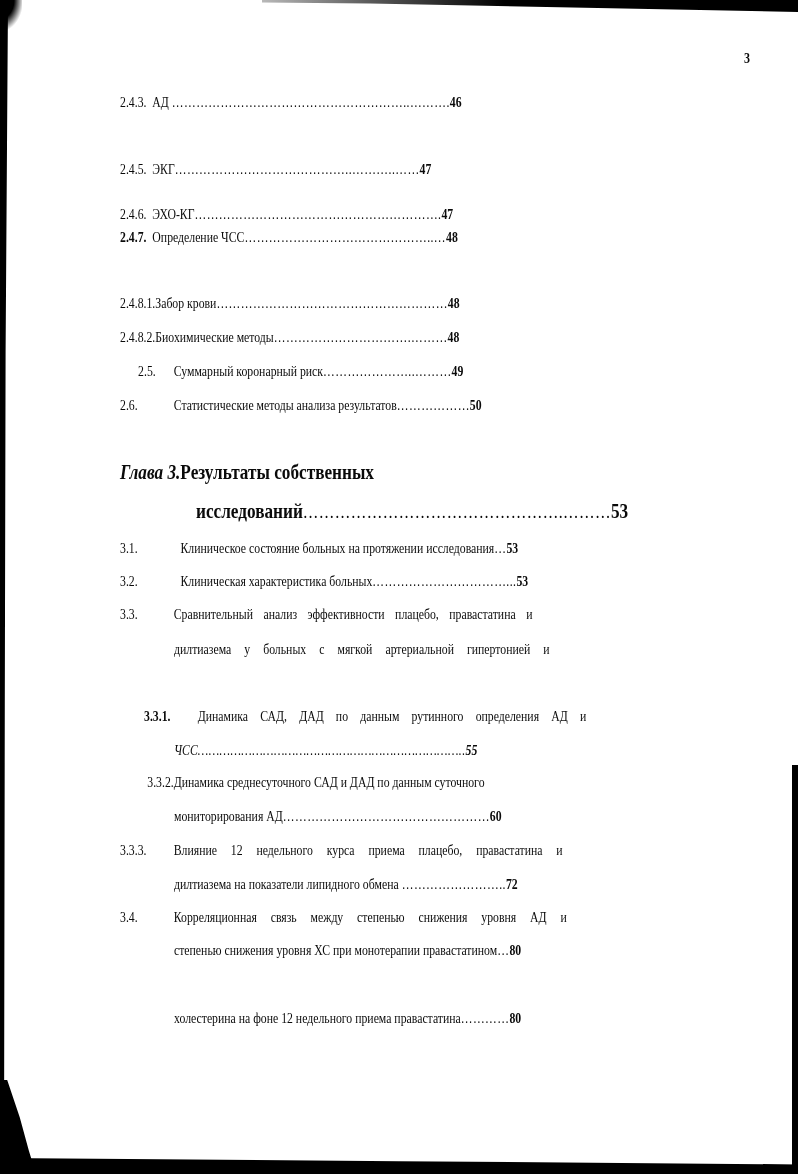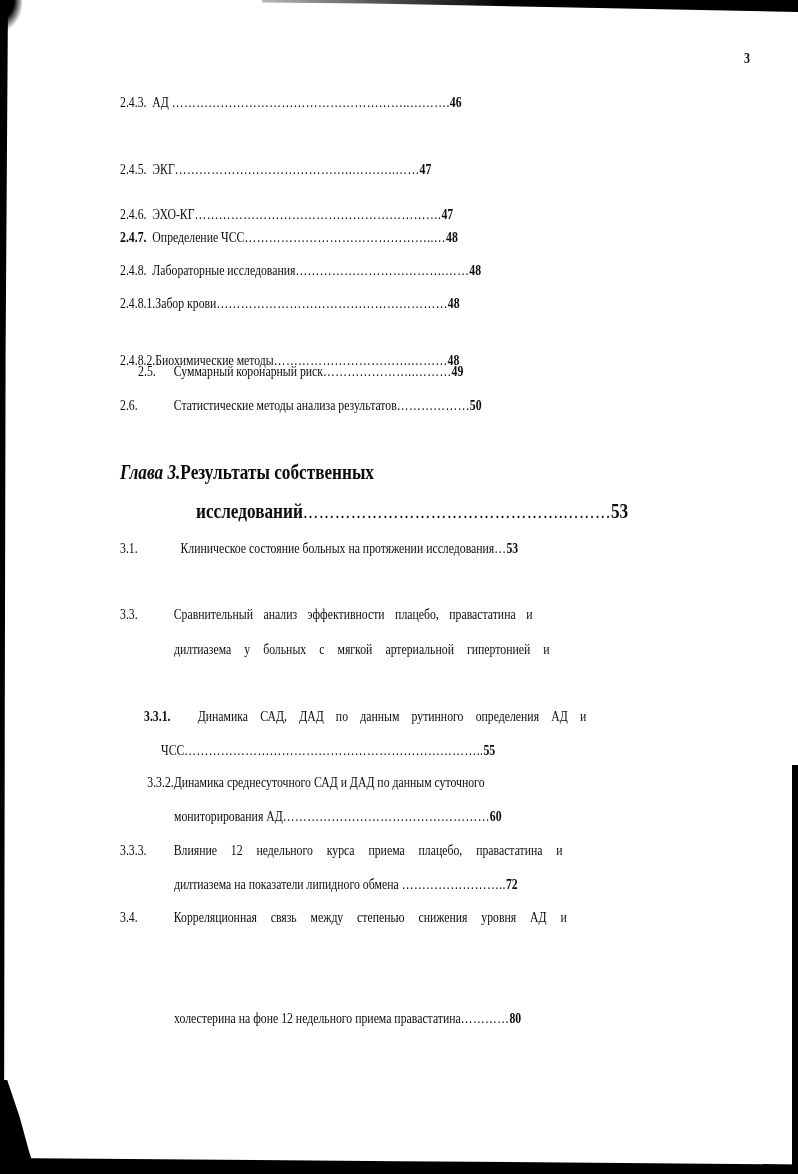"2.4.8. Лабораторные" div.row { html: <div> <span> <span>2.4.8.</span>&nbsp; <span>Лабораторные исследования</span><span>……………………………….……</span><span>48</span> </span> </div> -> none }
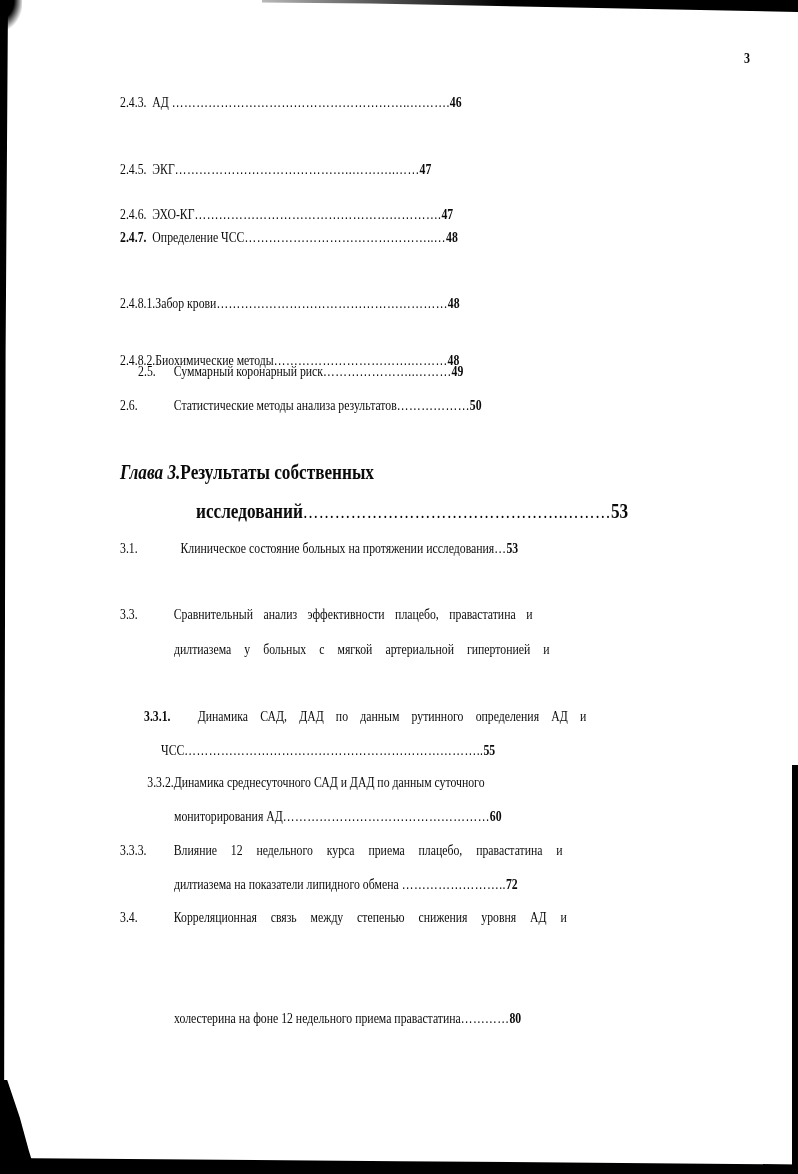"2.4.8.2.Биохимические" div.row { margin-top: 23px -> none }
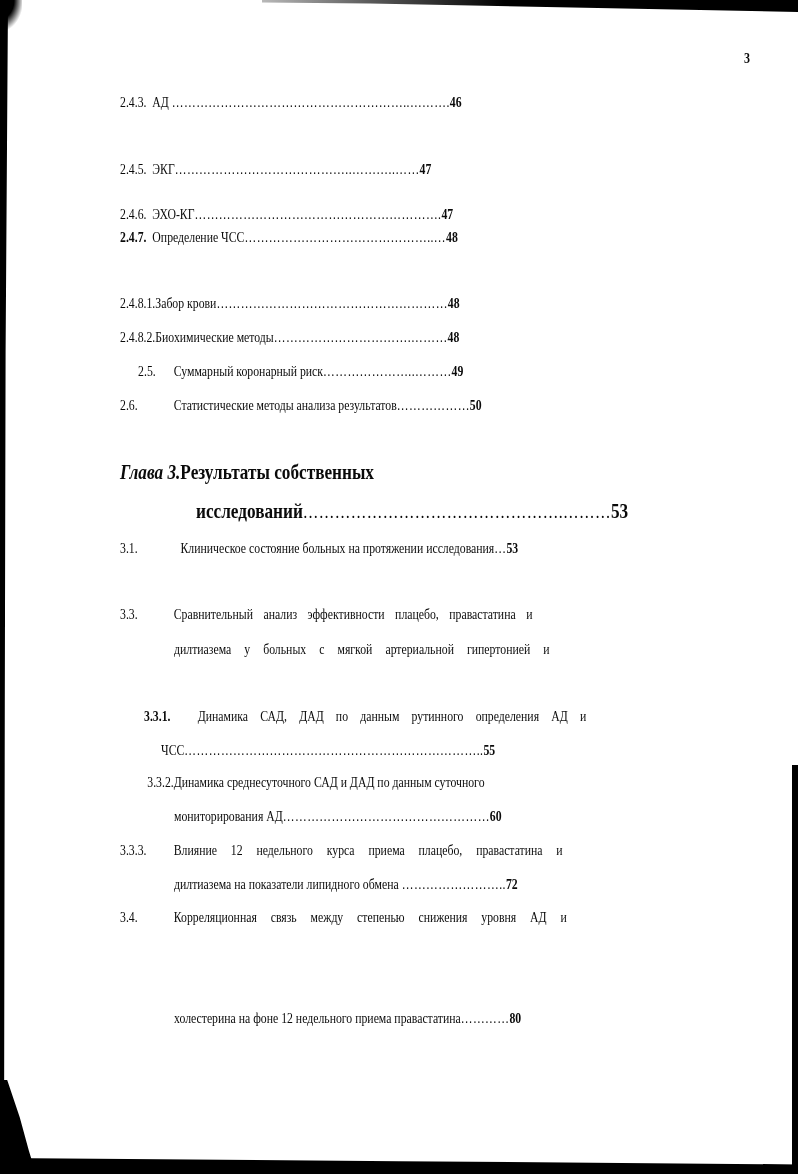"3.2. Клиническая характеристика" div.row { html: none -> <div> <span> <span>3.2.</span><span>Клиническая характеристика больных</span><span>……………………………...</span><span>53</span> </span> </div> }
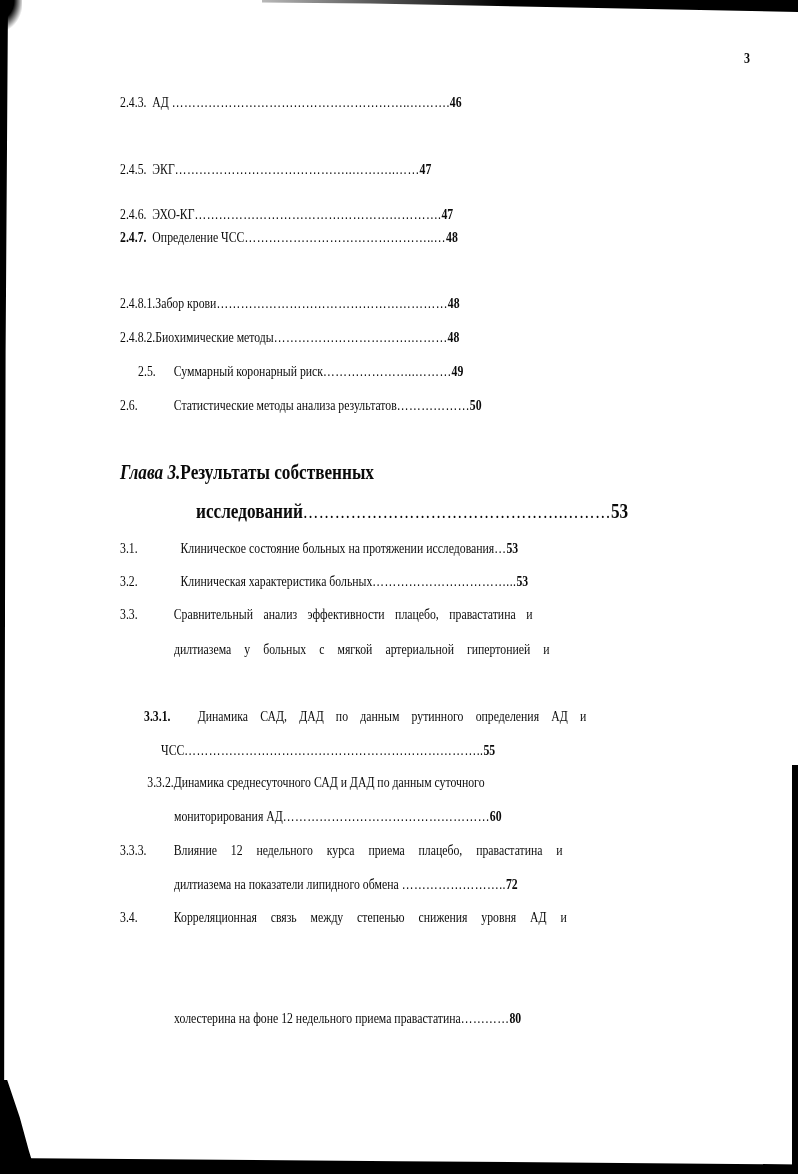"ЧСС………………………………………………………………..55" div.row { font-style: none -> italic; left: 161px -> 174px }
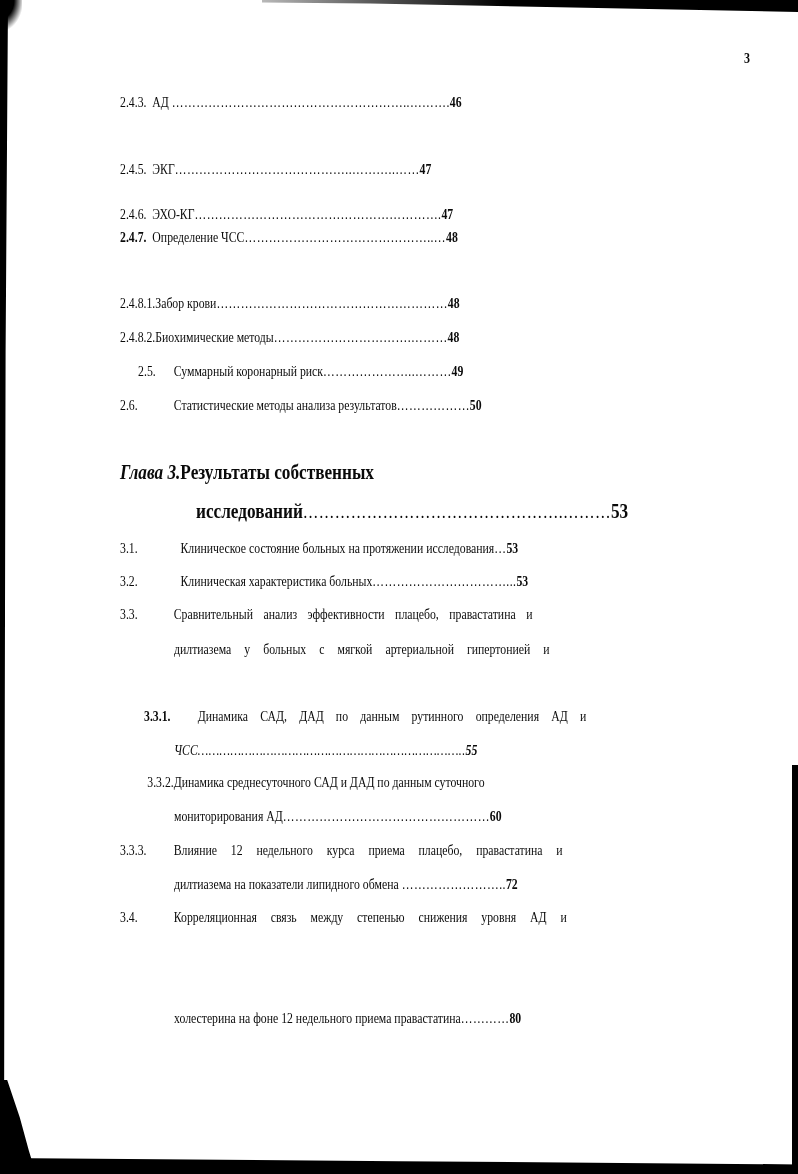"степенью снижения уровня ХС при" div.row { html: none -> <div> <span> <span>степенью снижения уровня ХС при монотерапии правастатином</span><span>…</span><span>80</span> </span> </div> }
